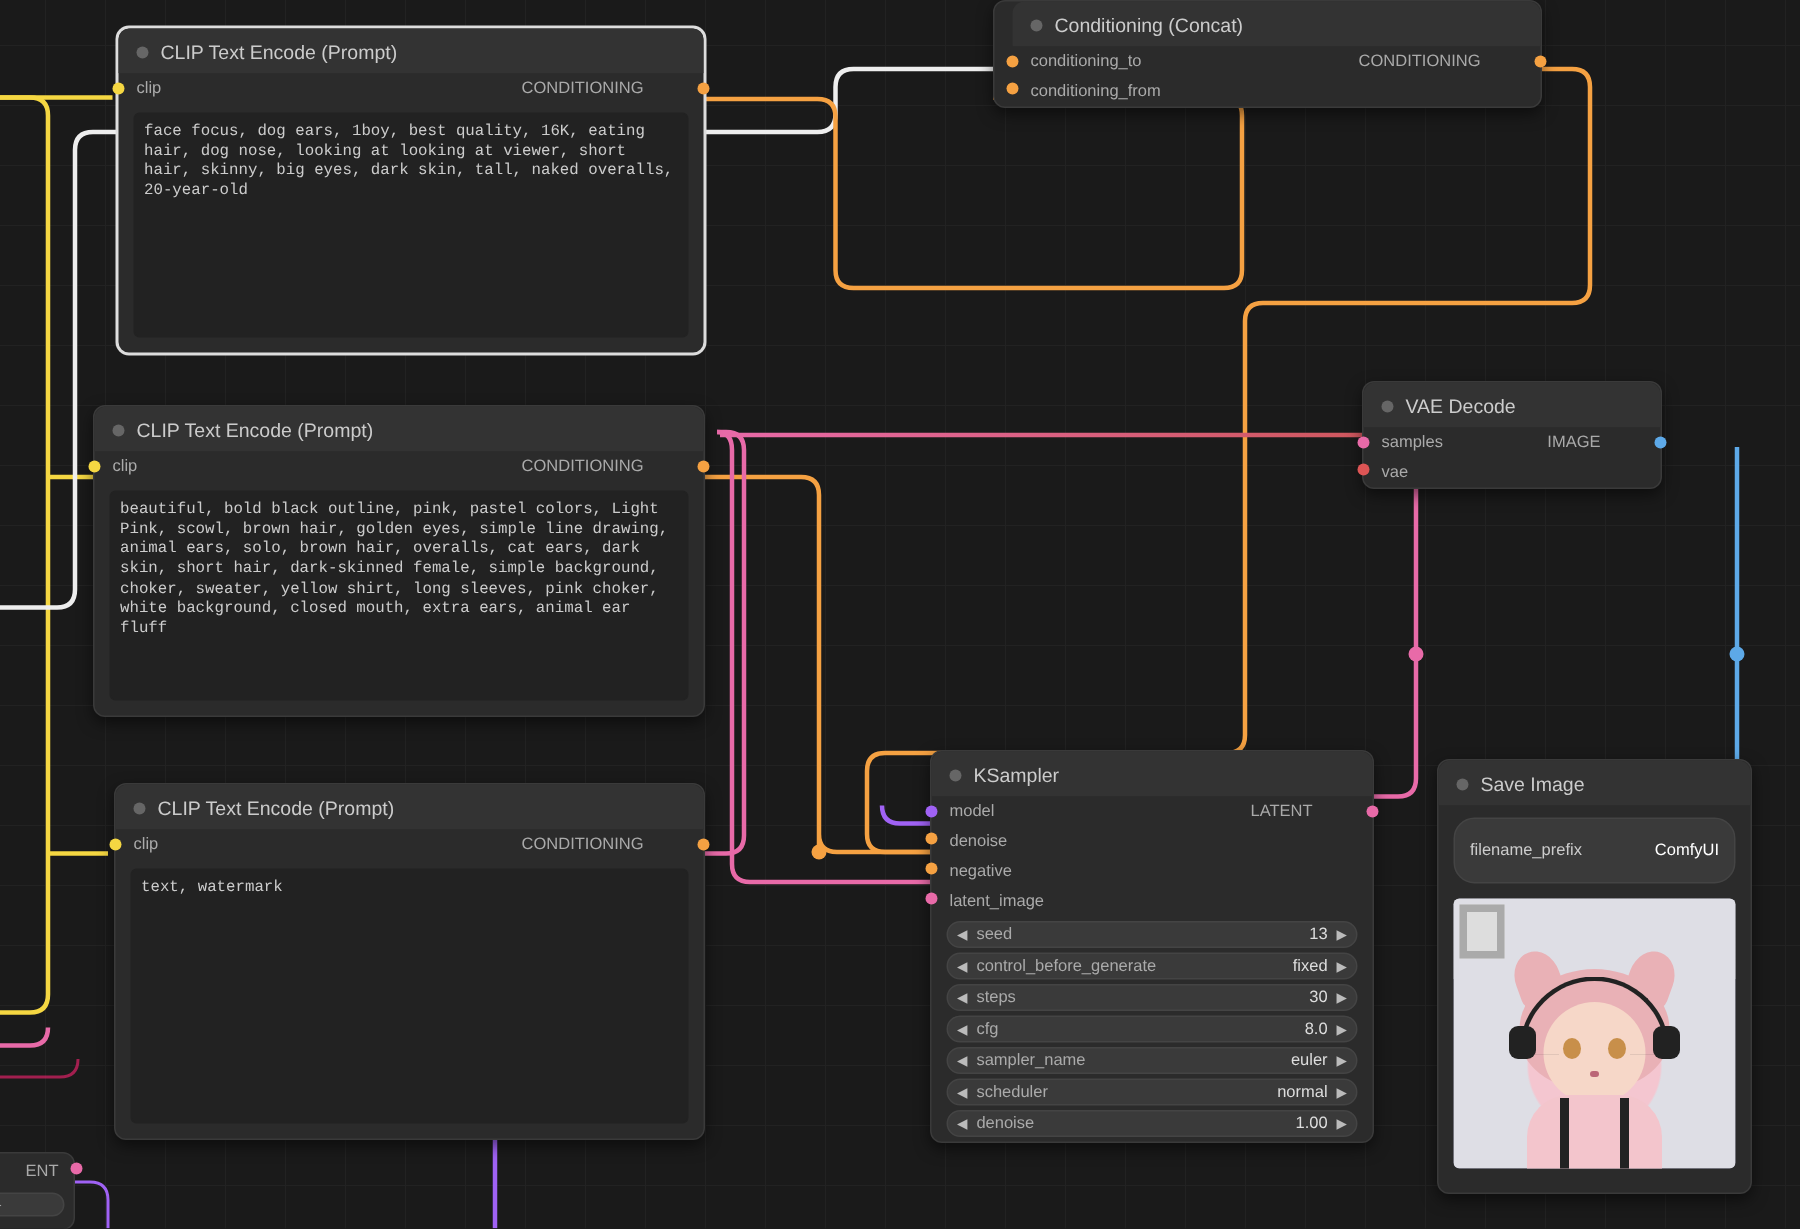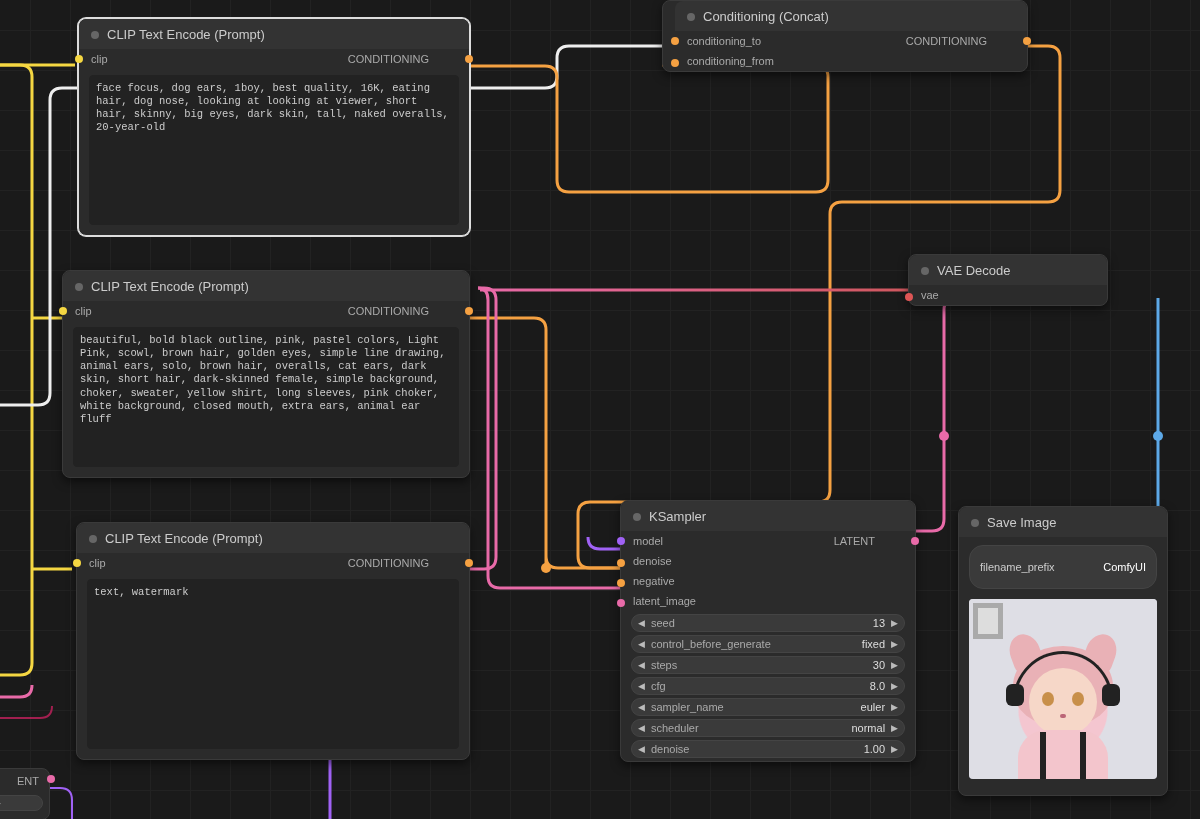"conditioning_from" .port-row { align-items: flex-end -> flex-start }
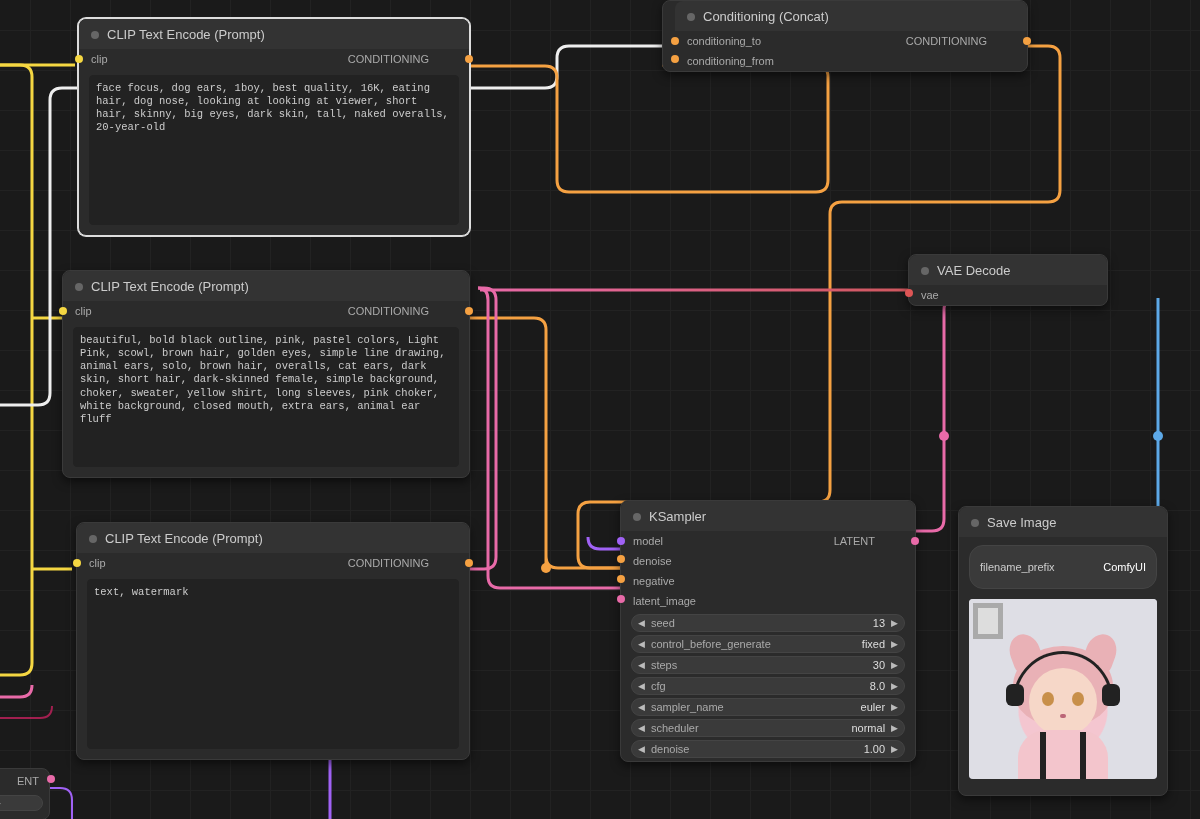"samples" div.io-row { html: none -> <div> <div> <span></span> <span>samples</span> </div> <div> <span>IMAGE</span> <span></span> </div> </div> }
